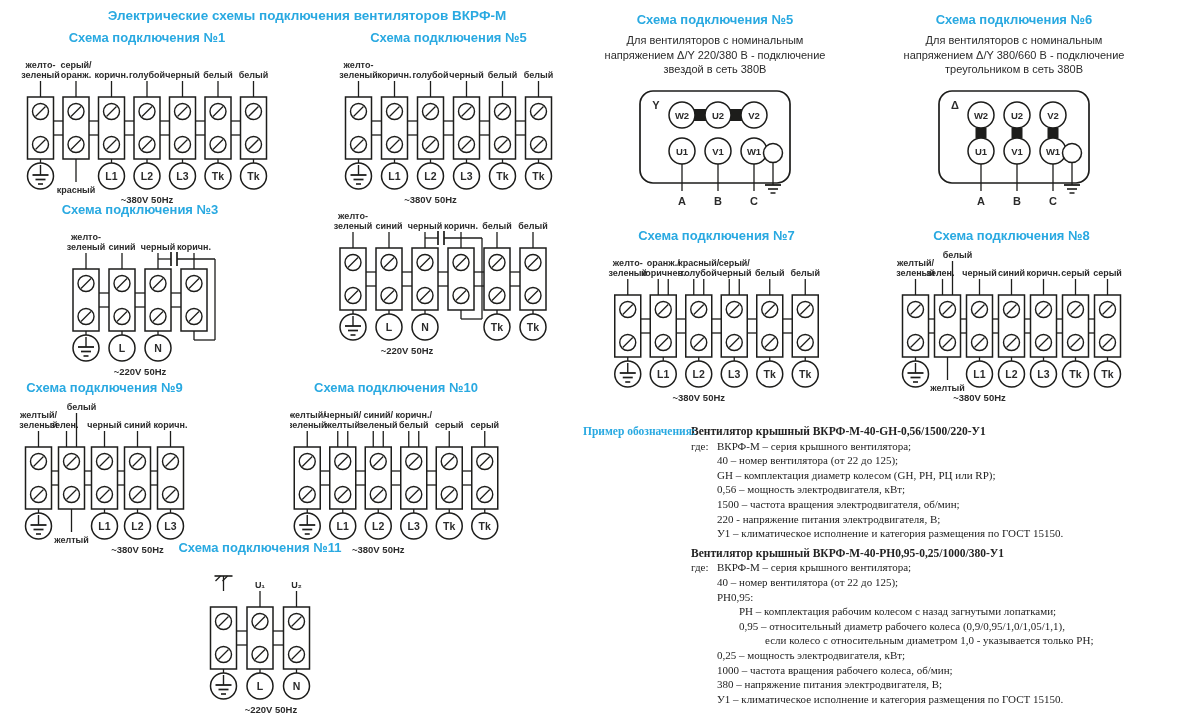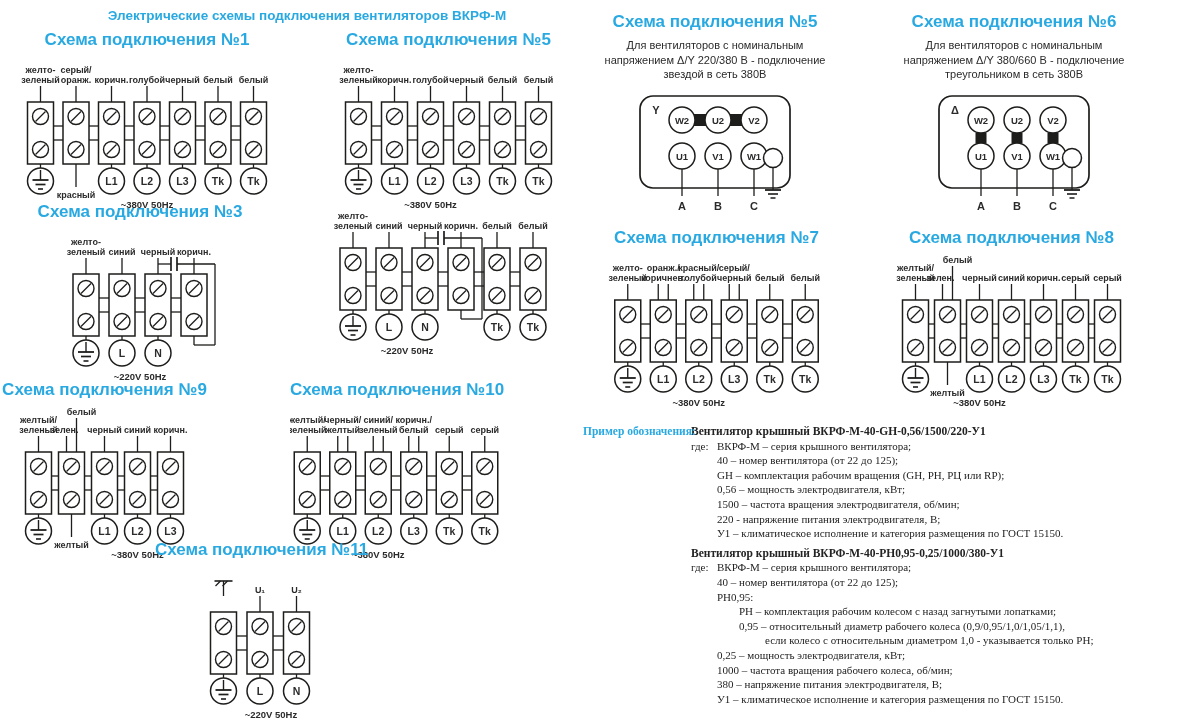"Схема подключения №5" .s-title { font-size: 17px -> 13px }
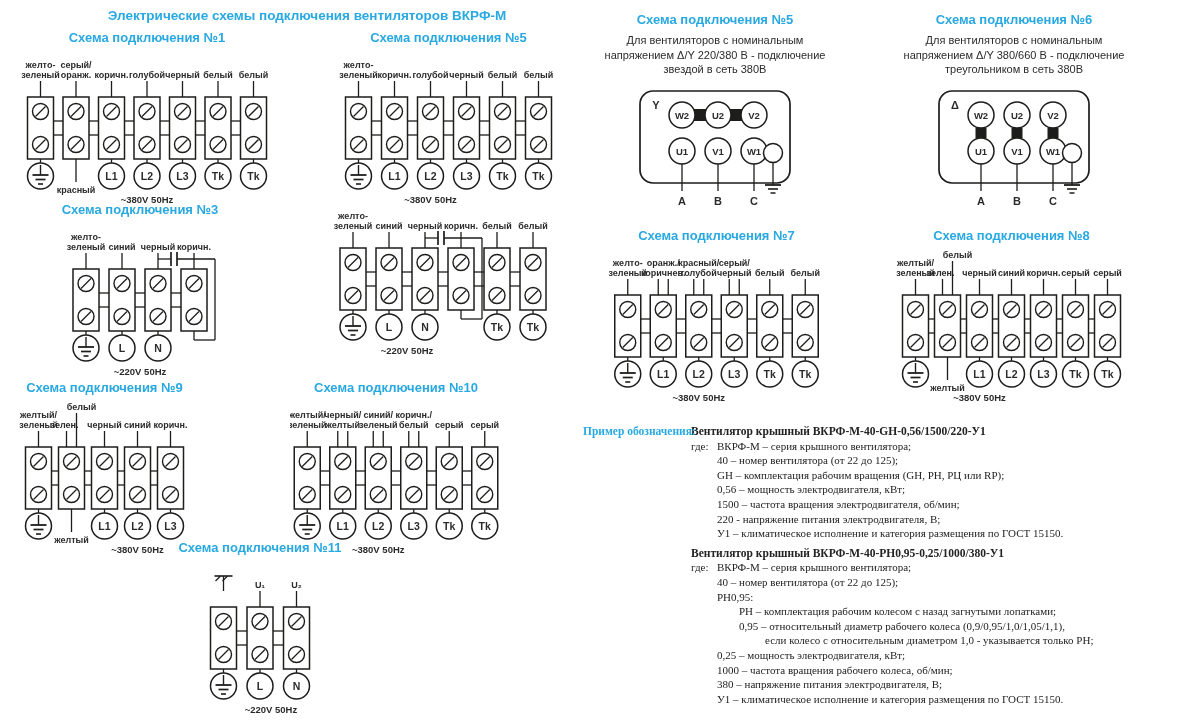"GH – комплектация рабочим вращения" div.ex-line { text: рабочим вращения -> диаметр колесом }
